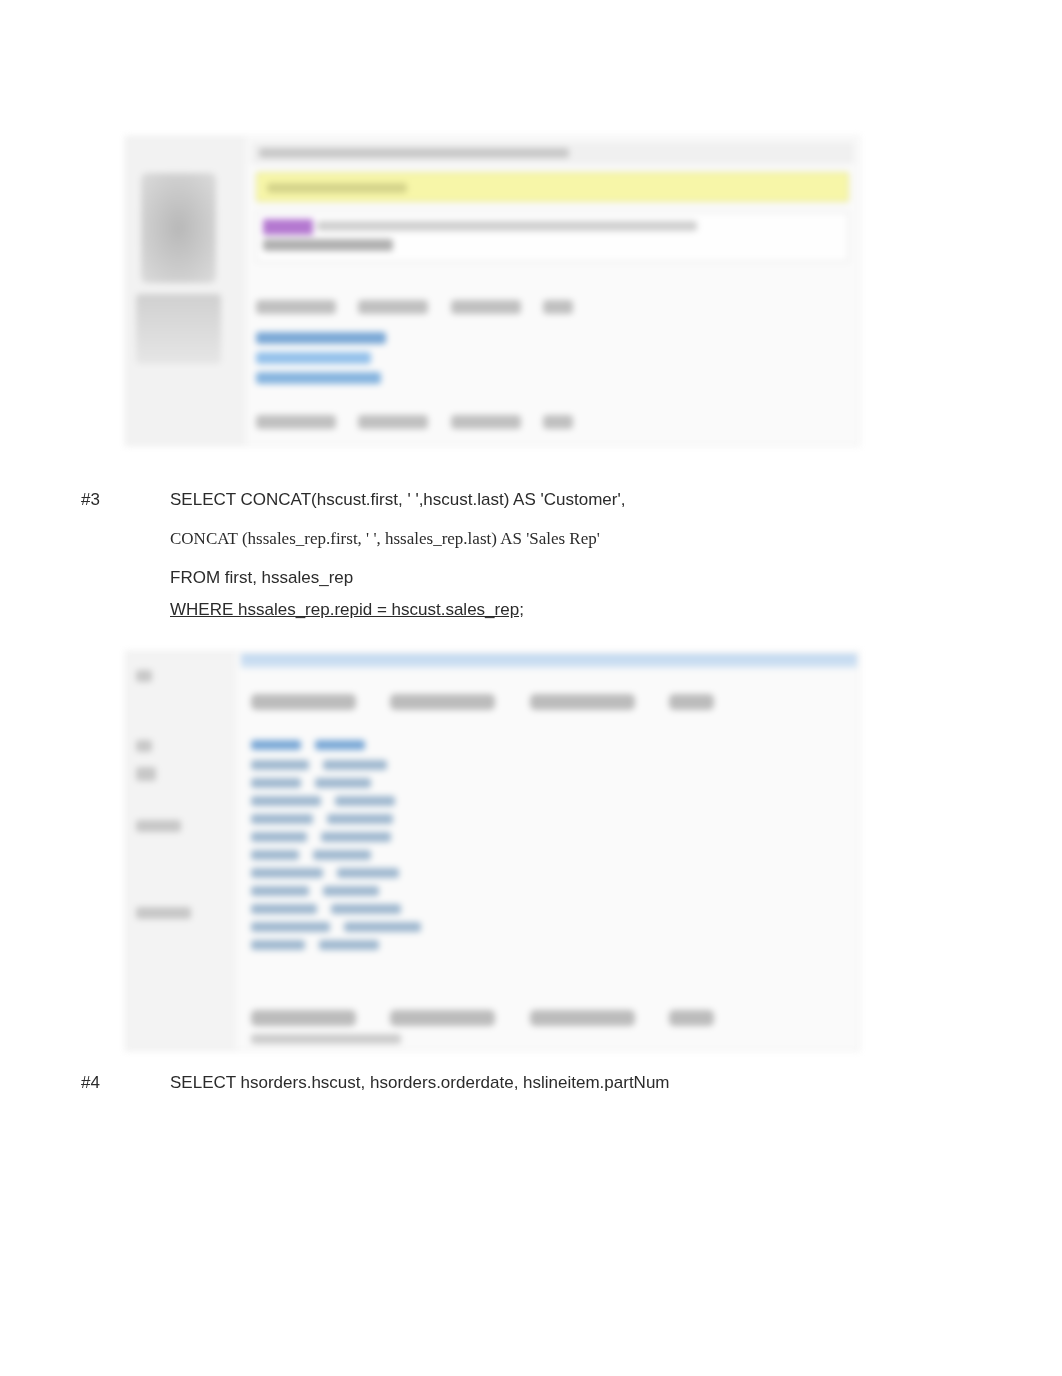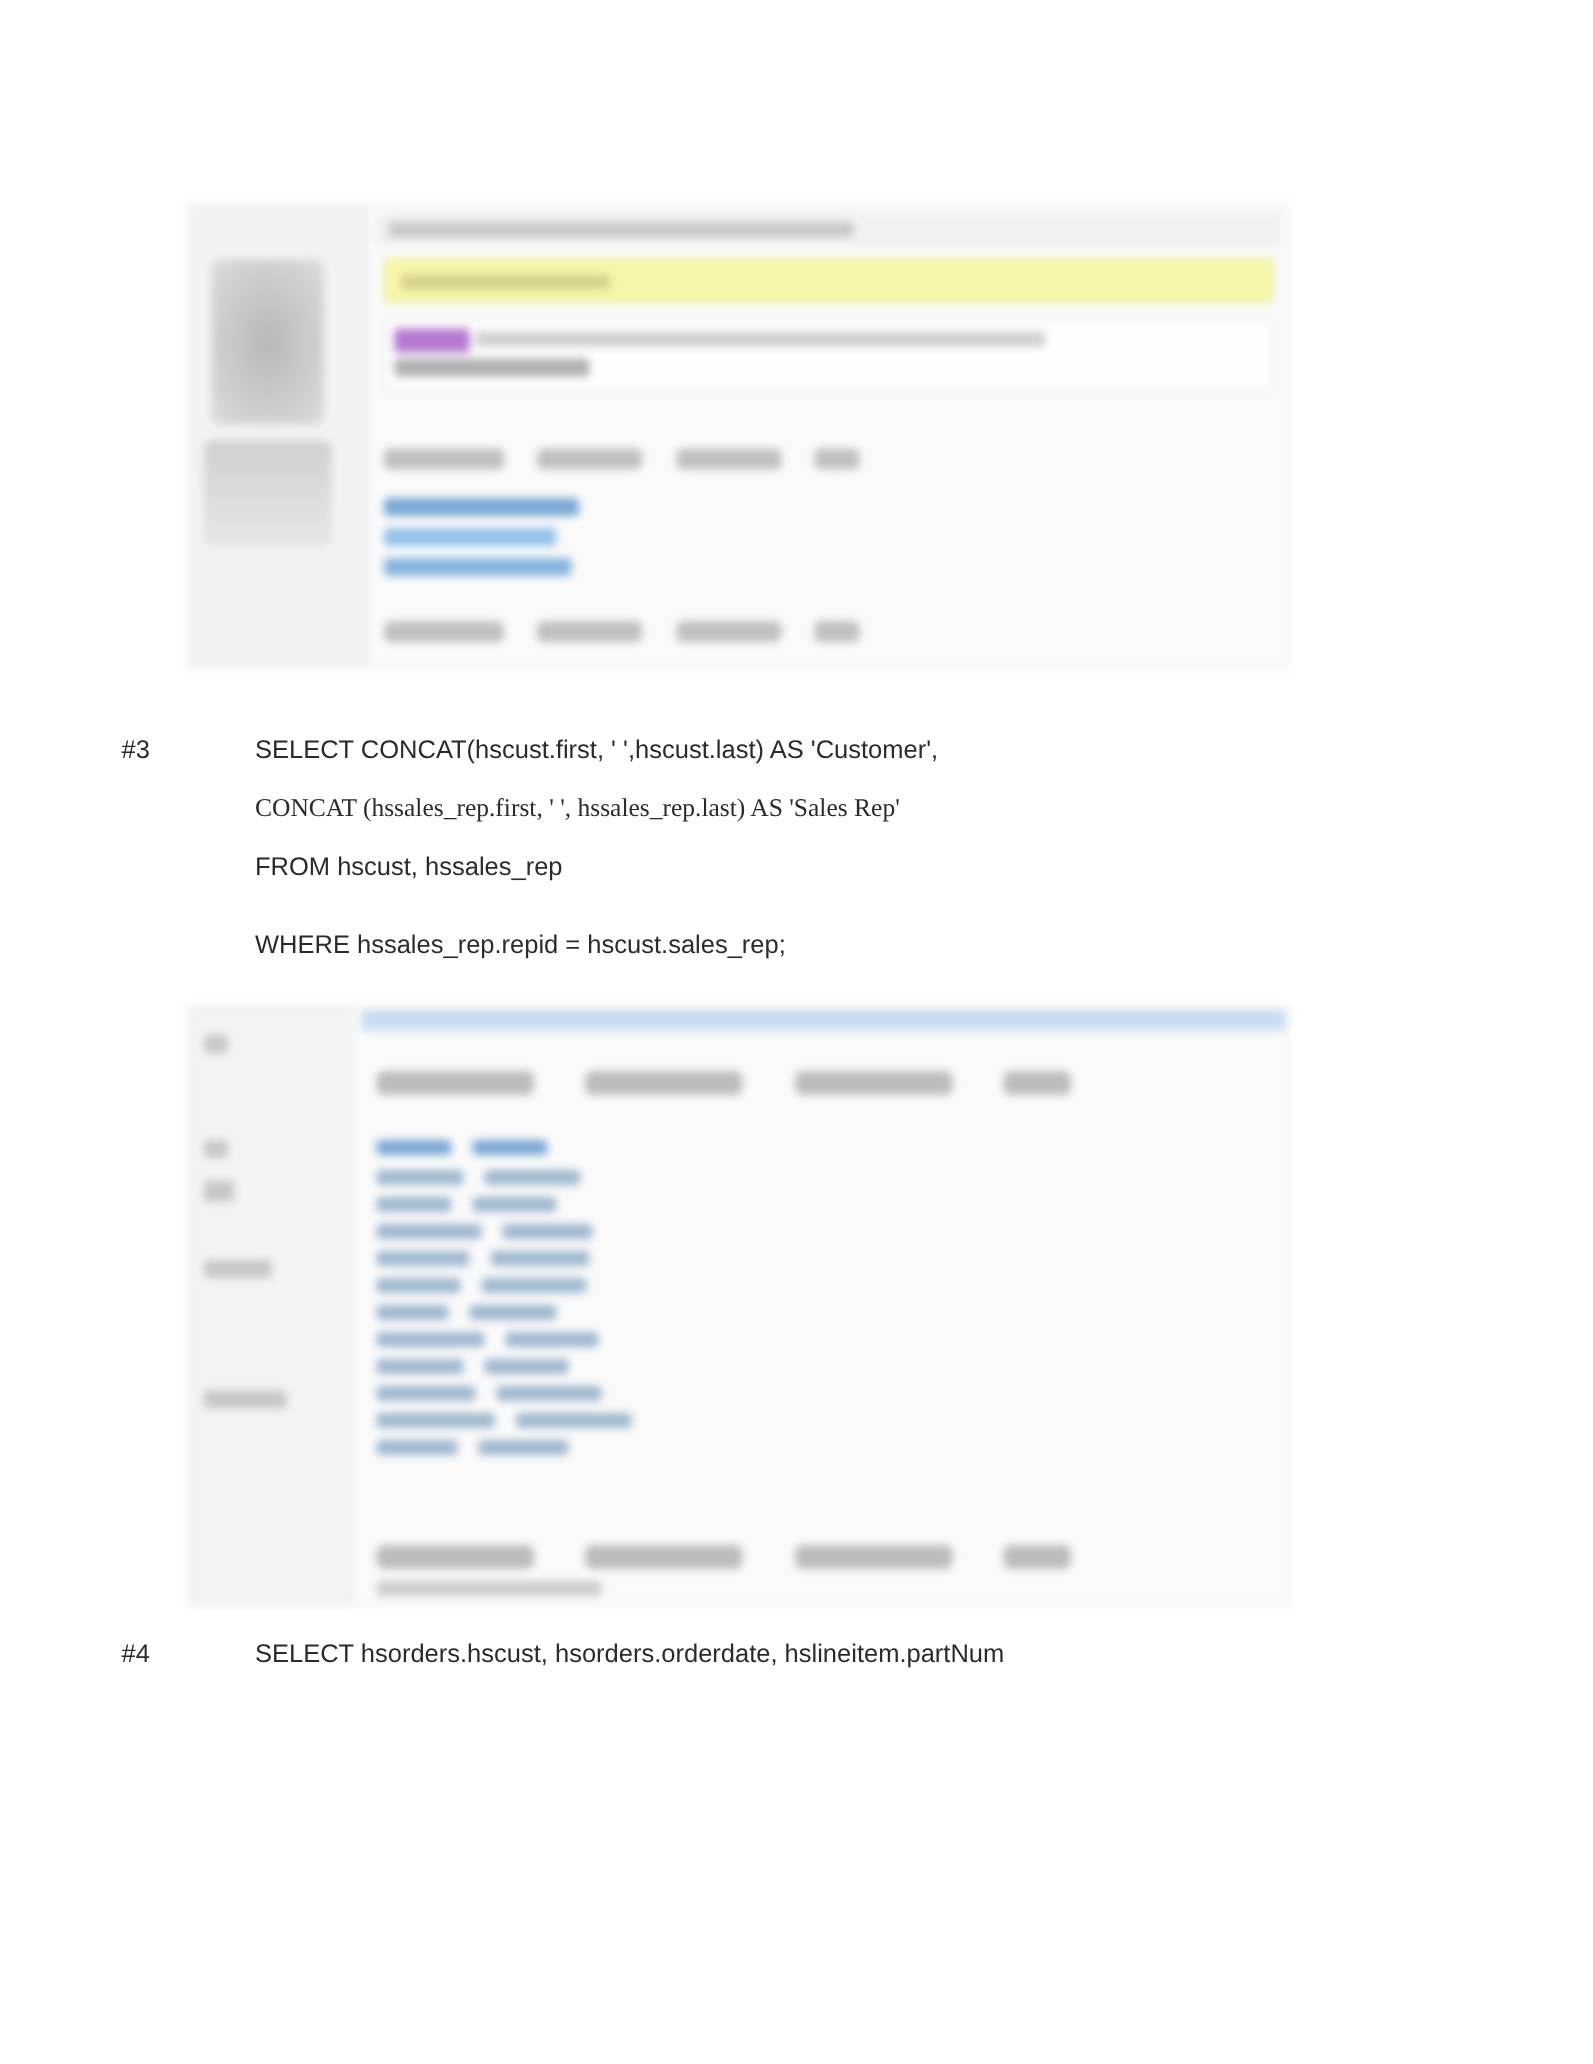"FROM hscust, hssales_rep" div.sql-line { text: hscust -> first }
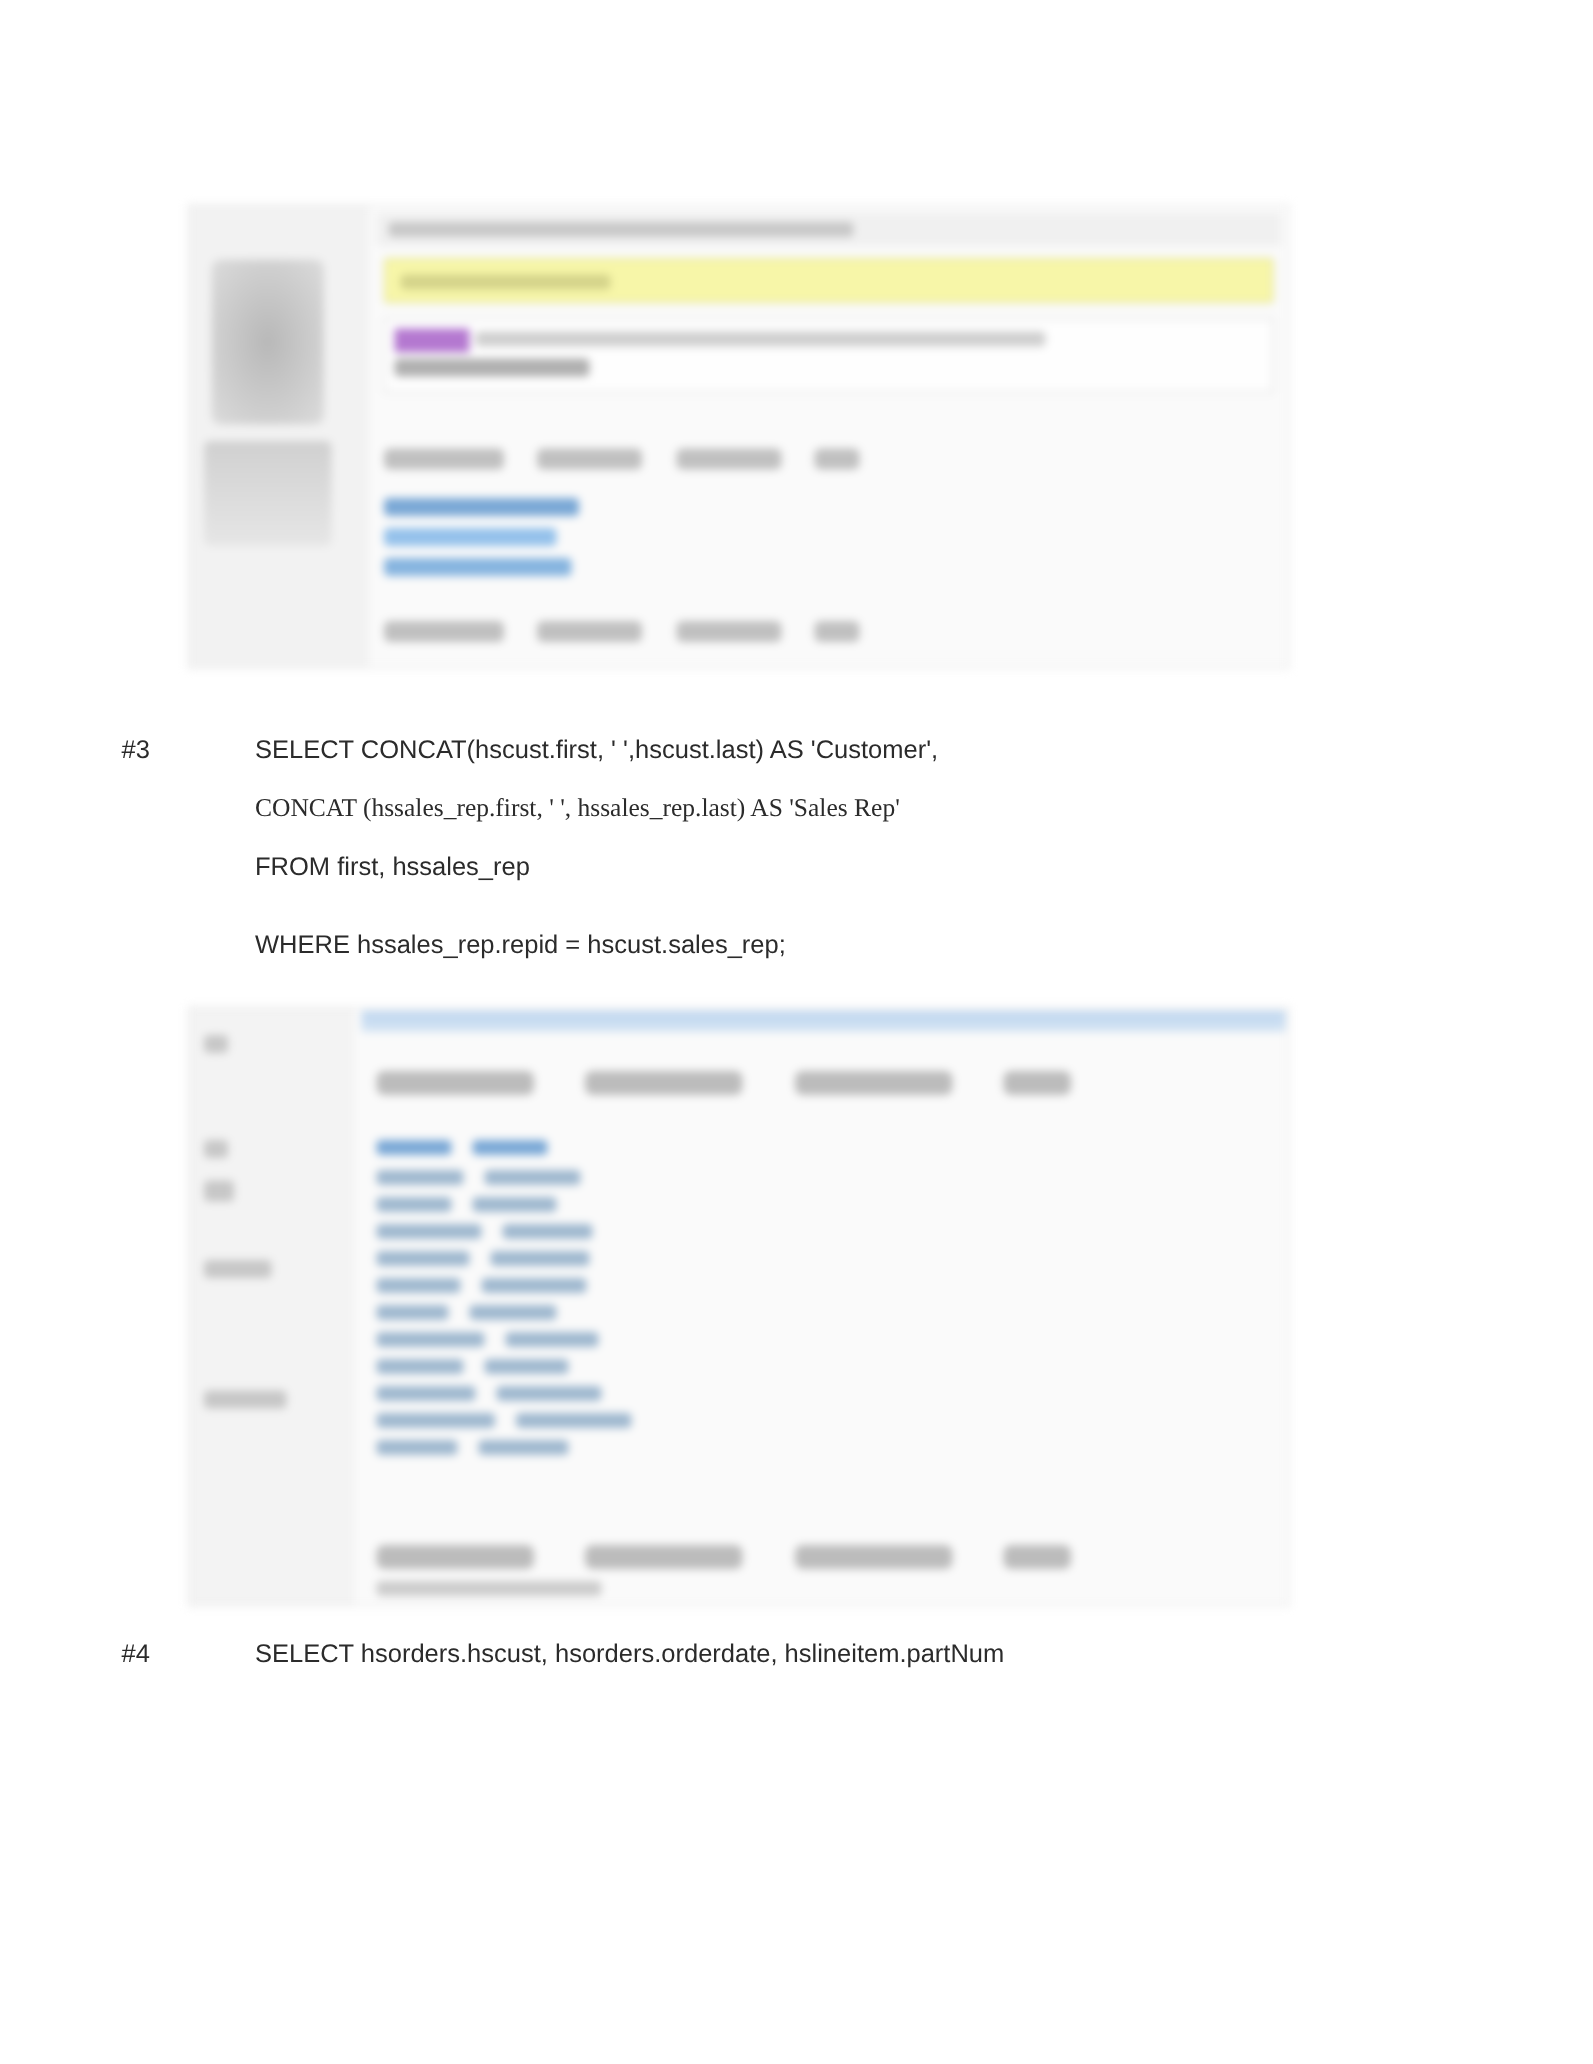"WHERE hssales_rep.repid =" div.sql-line { margin-top: 24px -> 4px; text-decoration: none -> underline }
